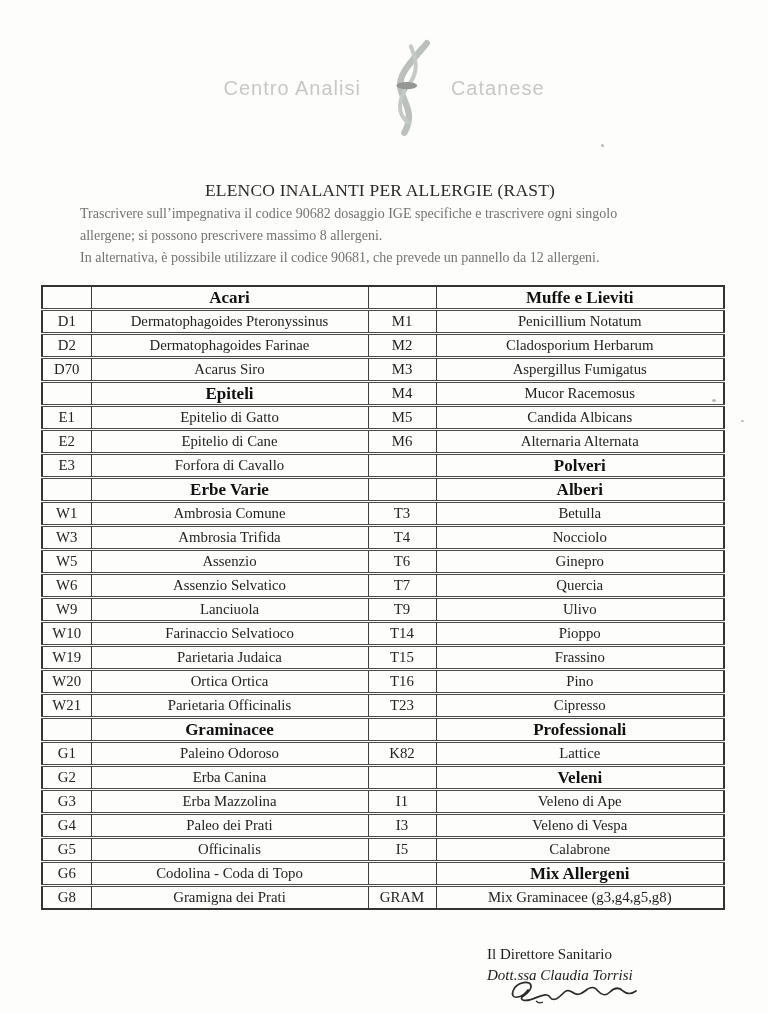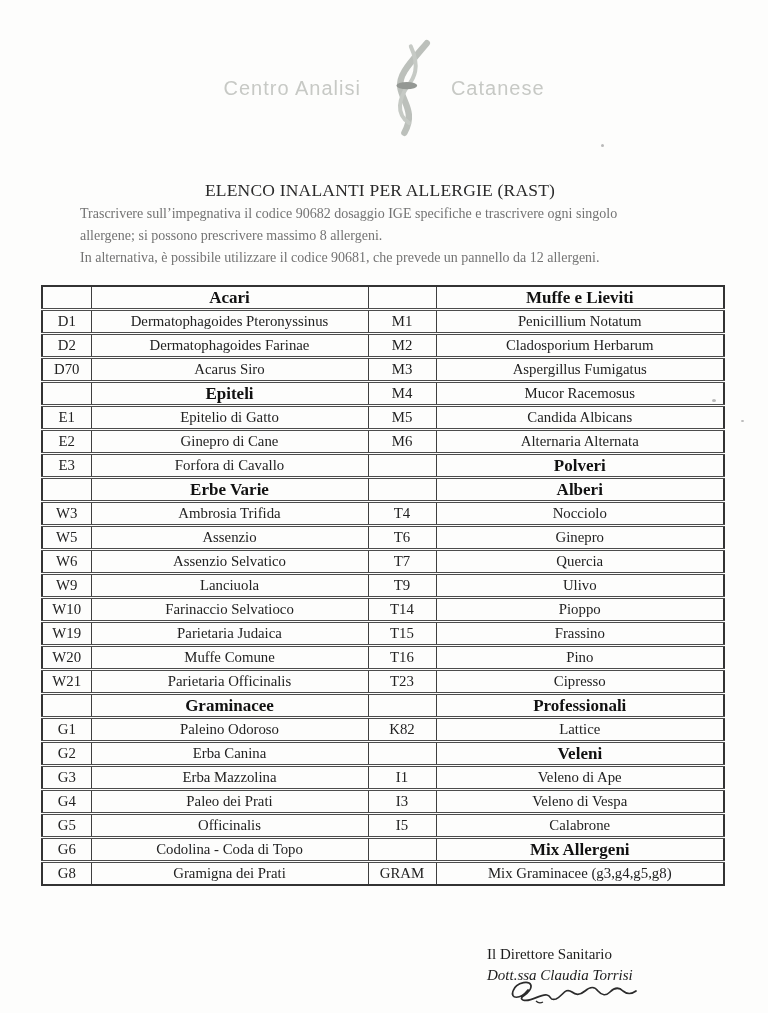"Ginepro di Cane" td { text: Ginepro -> Epitelio }
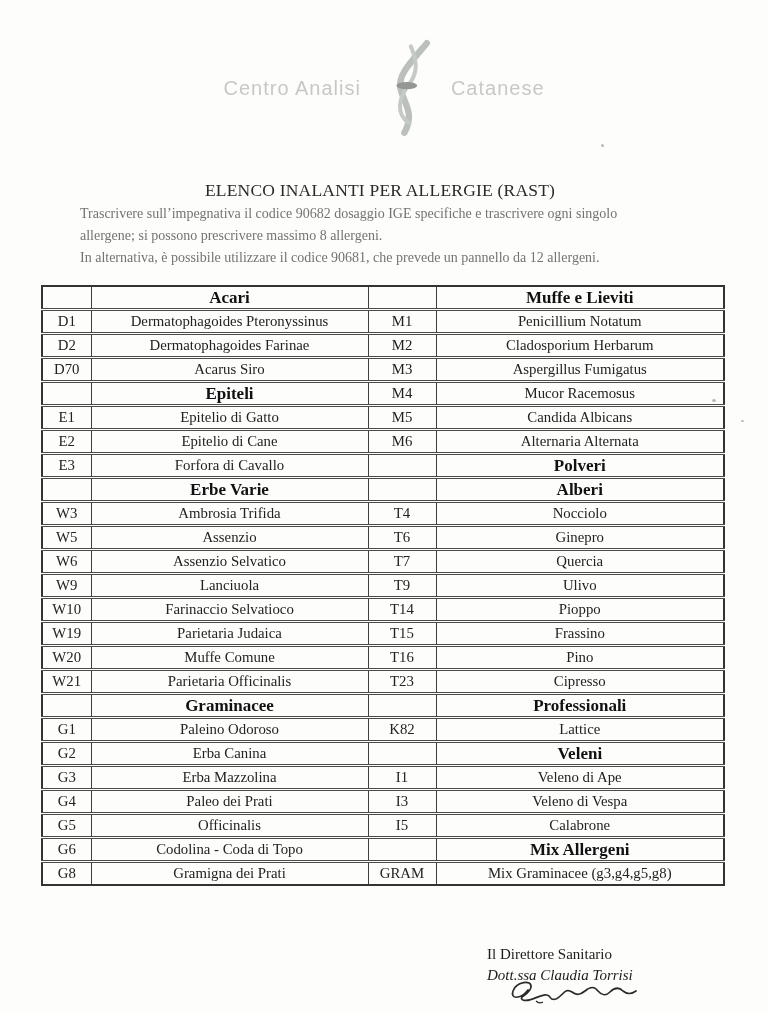"W1" tr { html: none -> <tr> <td>W1</td> <td>Ambrosia Comune</td> <td>T3</td> <td>Betulla</td> </tr> }
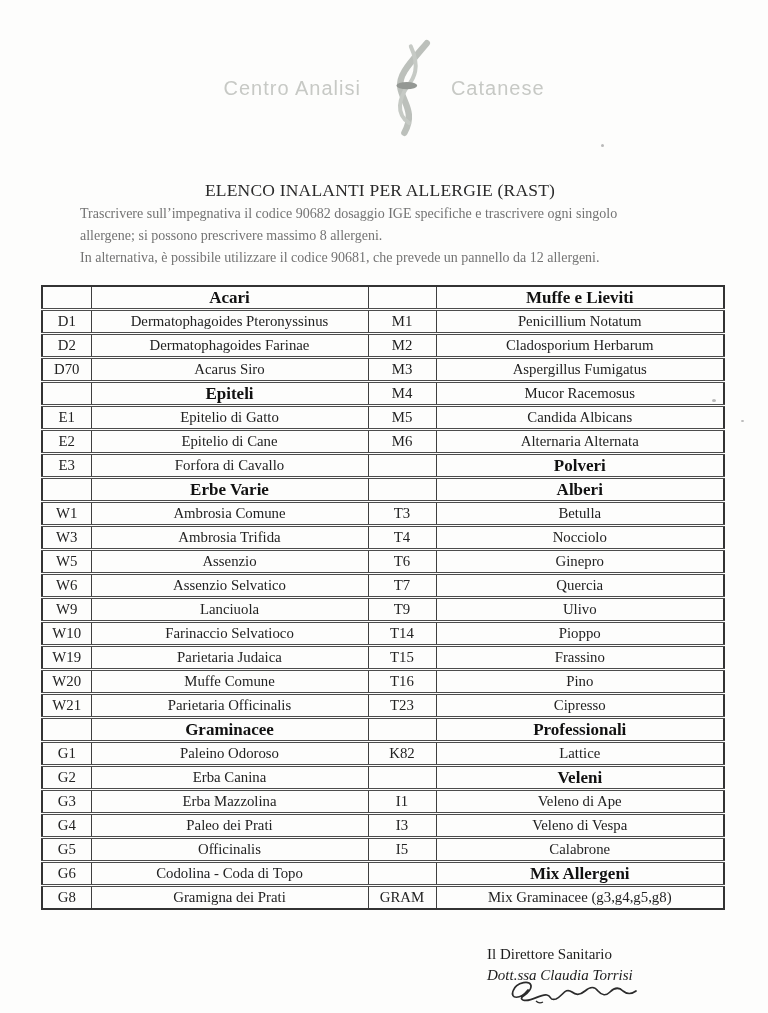"Muffe Comune" td { text: Muffe Comune -> Ortica Ortica }
